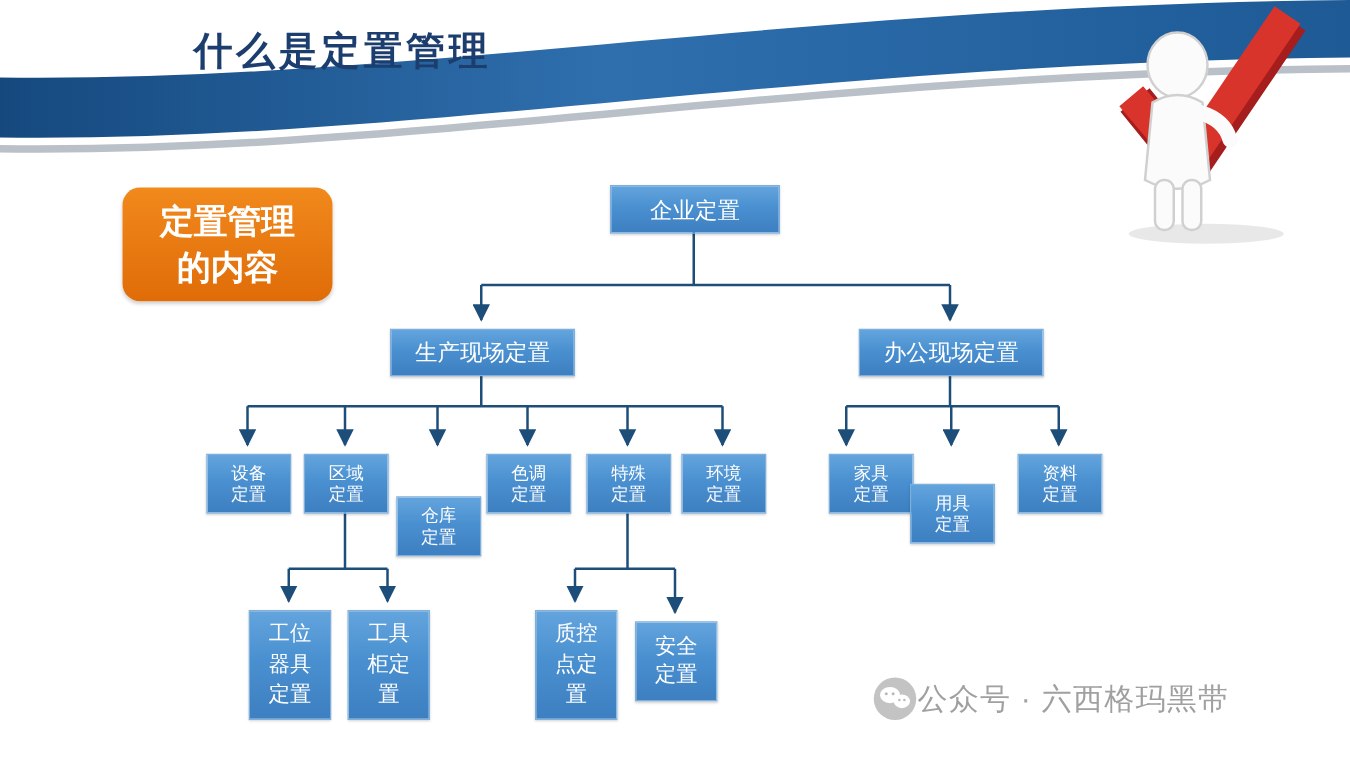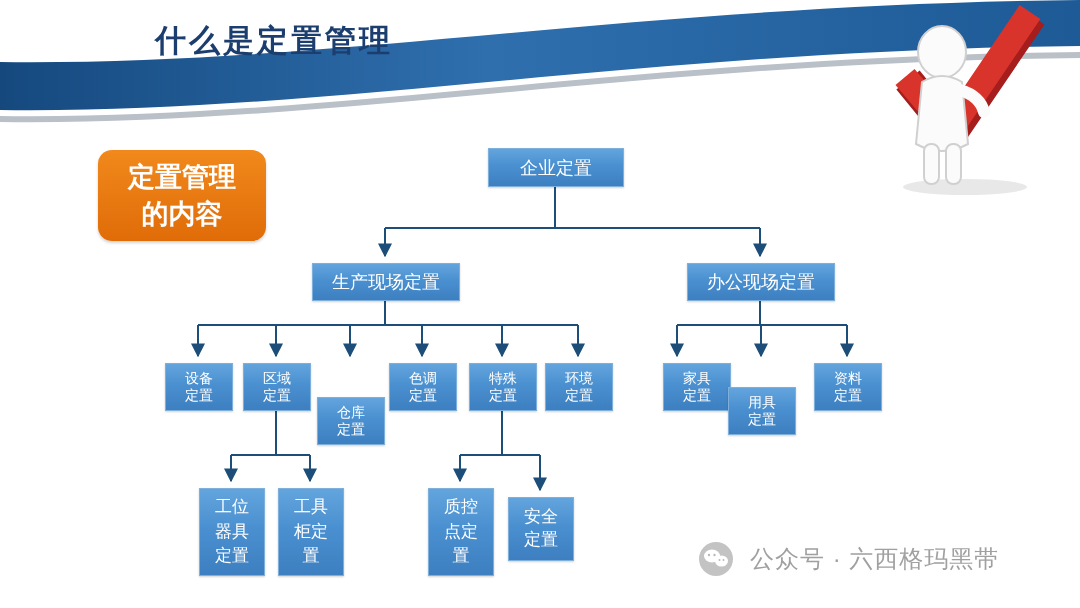"公众号 · 六西格玛黑带" .watermark { gap: 16px -> 0 }
